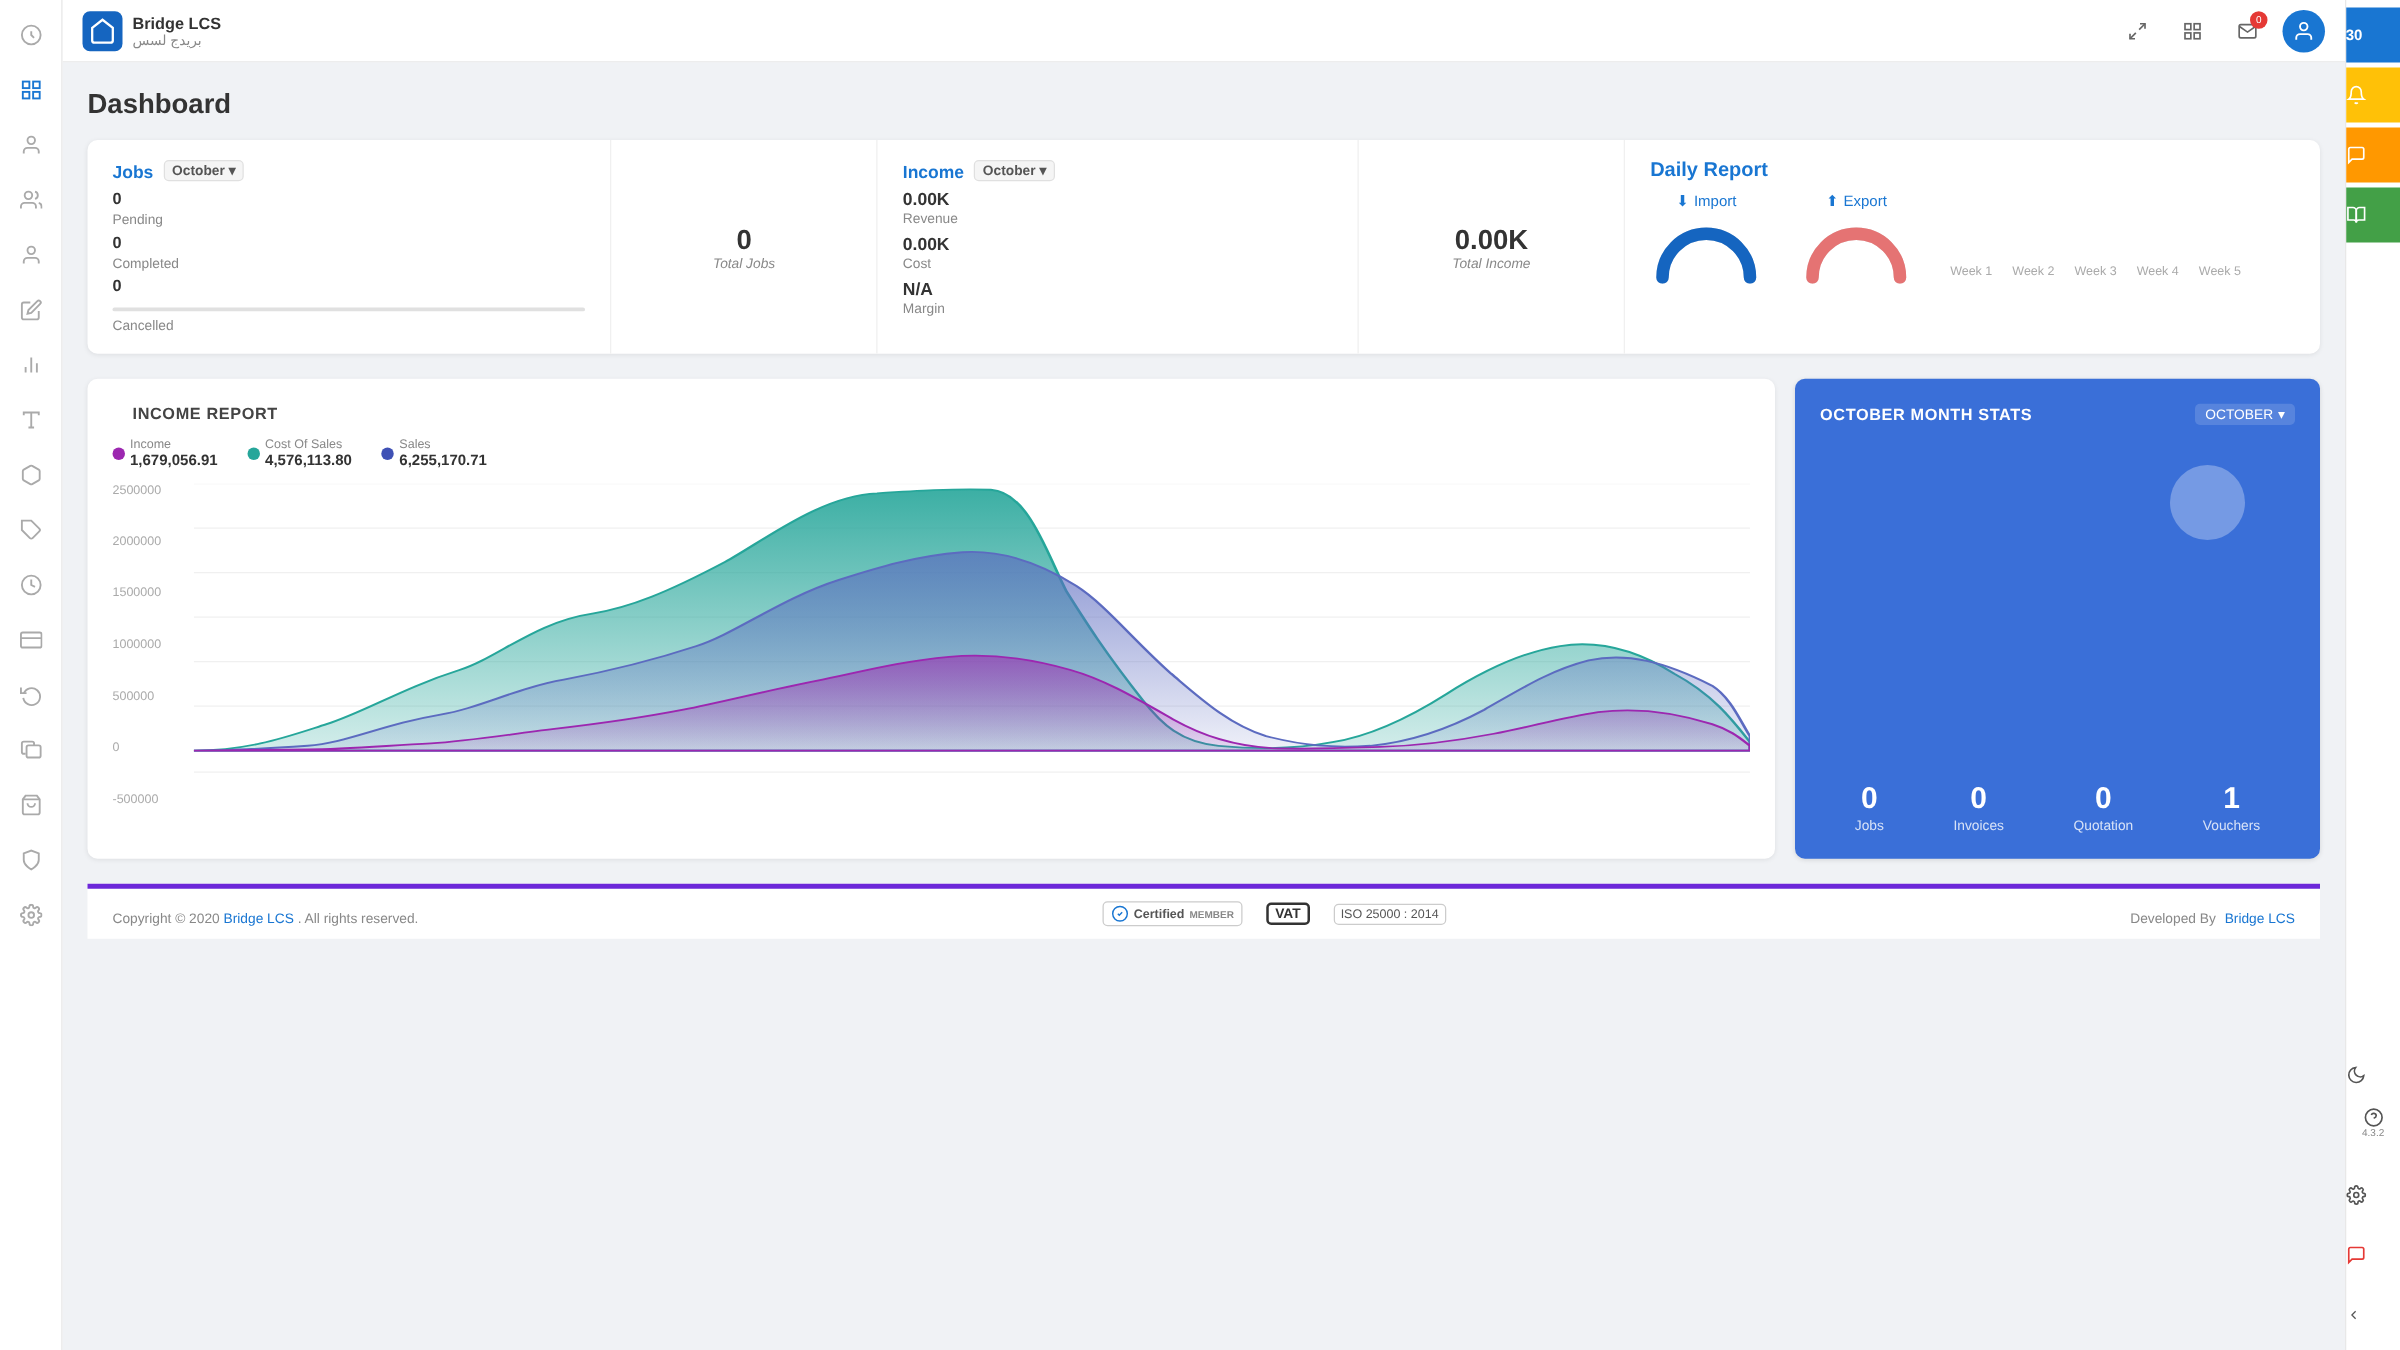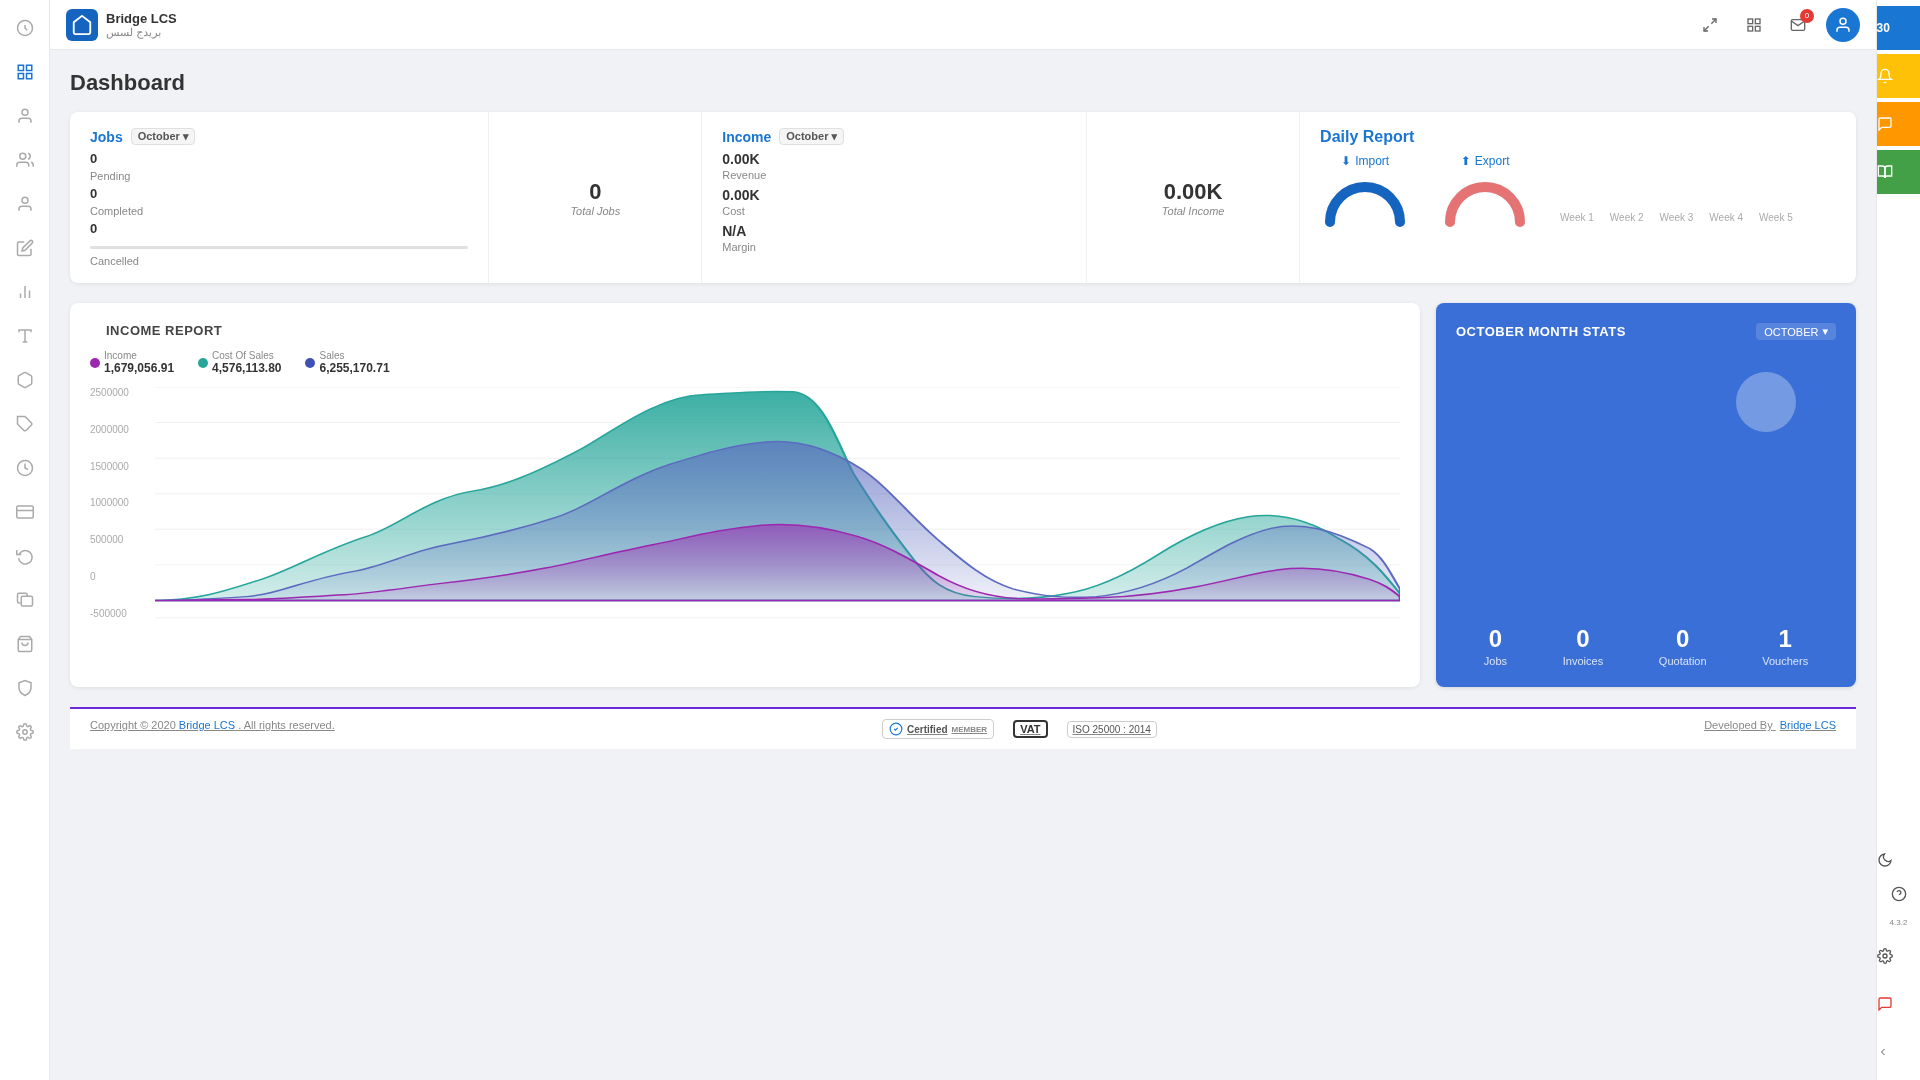"2500000" .y-axis-labels { bottom: 48px -> 22px }
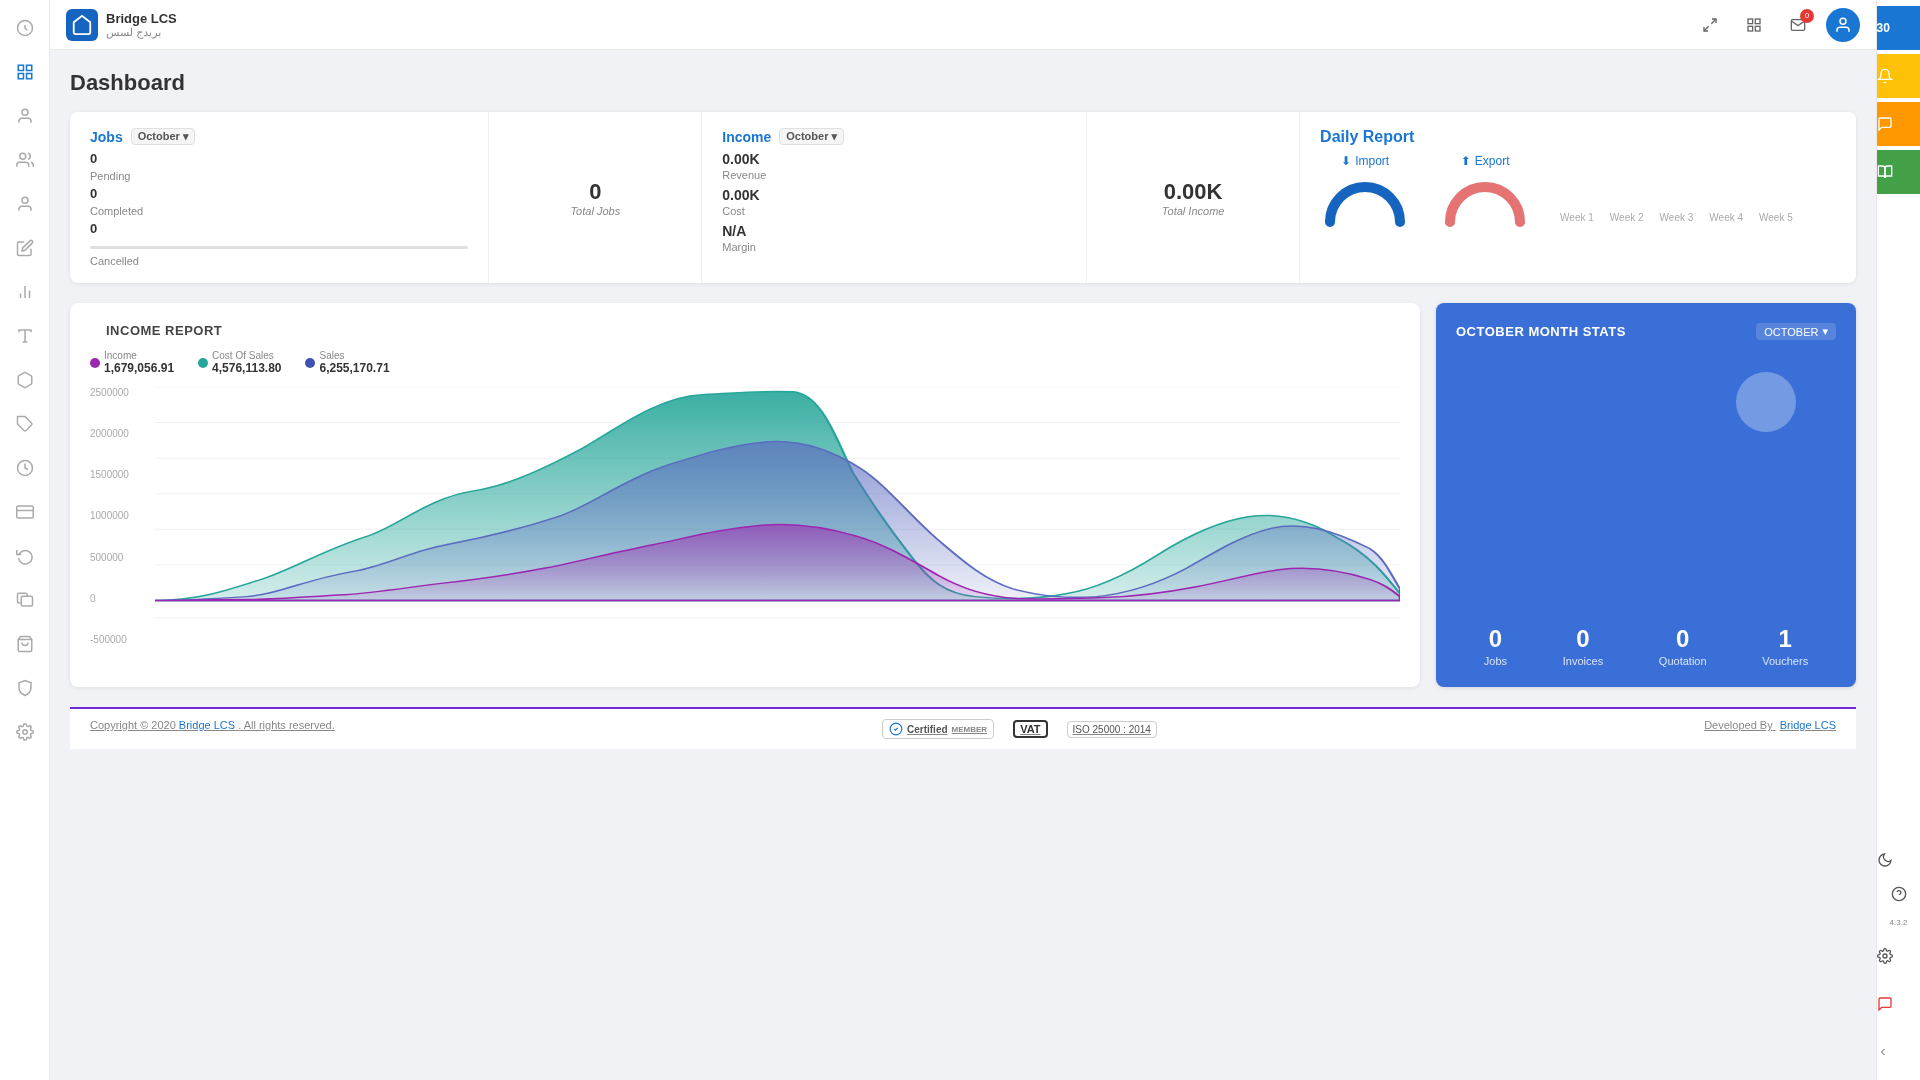"Copyright © 2020 Bridge LCS" .footer { align-items: flex-start -> flex-end; border-top: 2px solid #6d28d9 -> 4px solid #6d28d9; text-decoration: underline -> none }
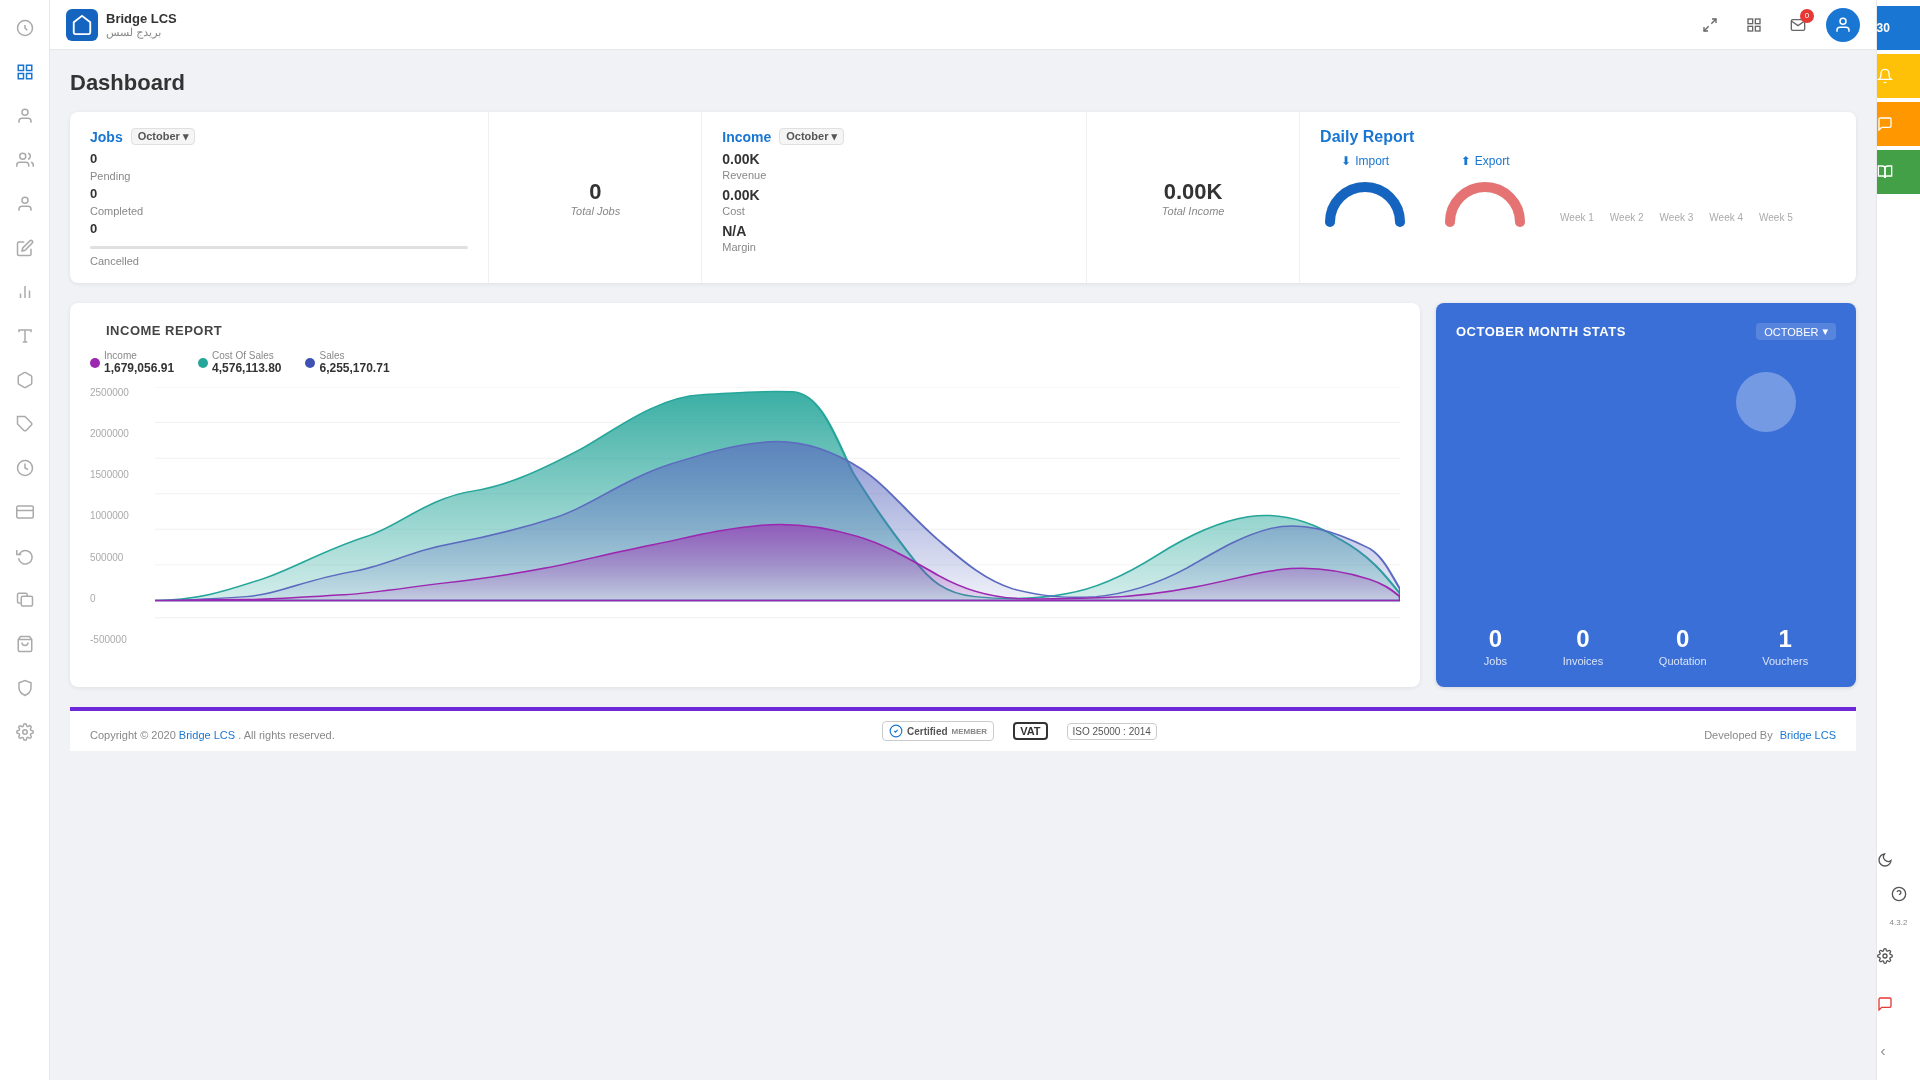"4.3.2" div.rs-item { gap: 16px -> 0 }
